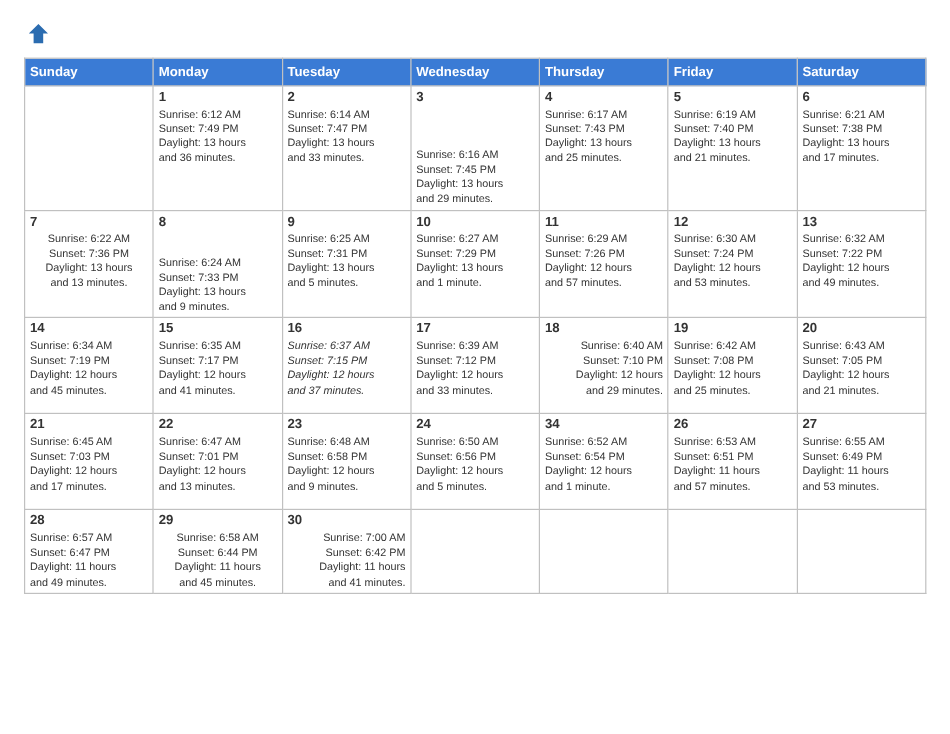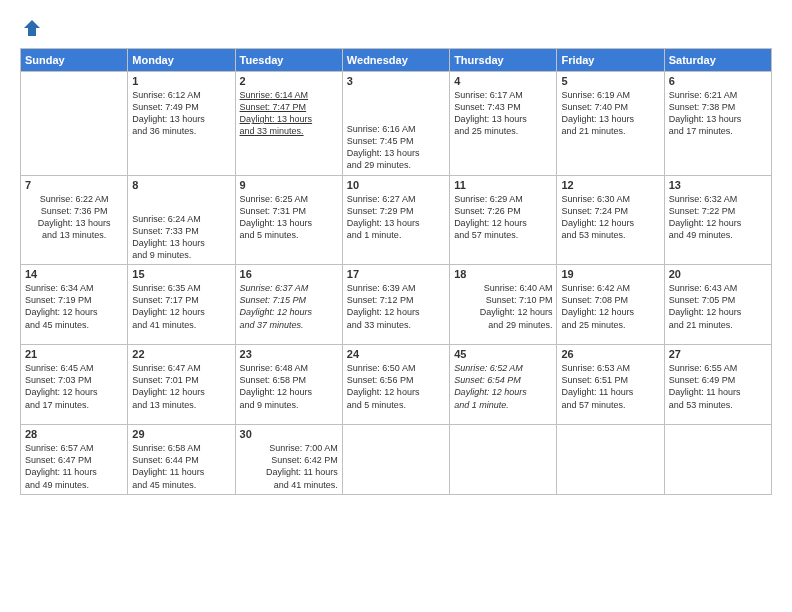"Sunrise: 6:14 AM" div.day-info { text-decoration: underline -> none }
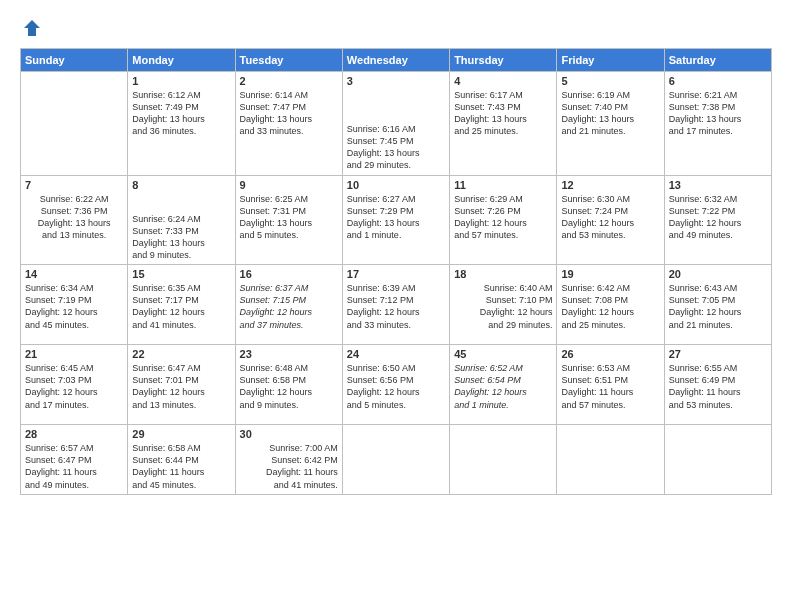"45" div.day-number { text: 45 -> 34 }
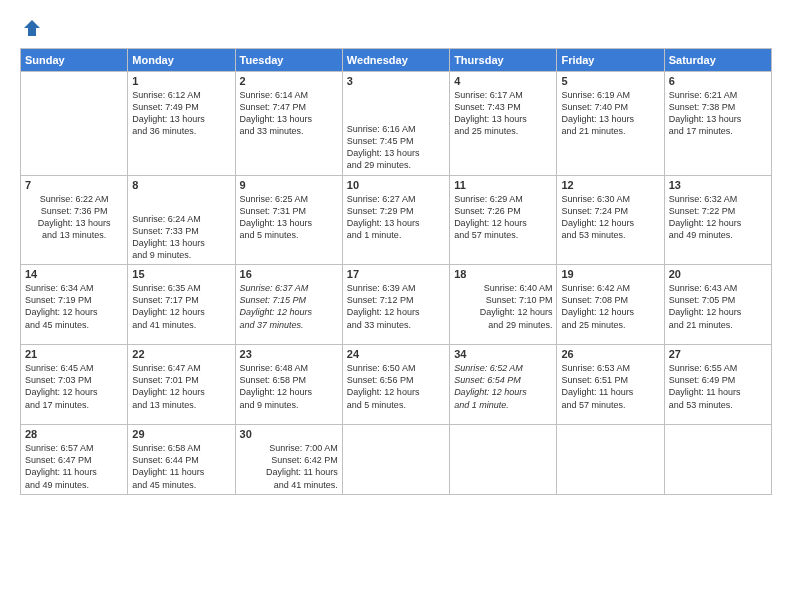"Sunrise: 6:52 AM" div.day-info { font-style: italic -> none }
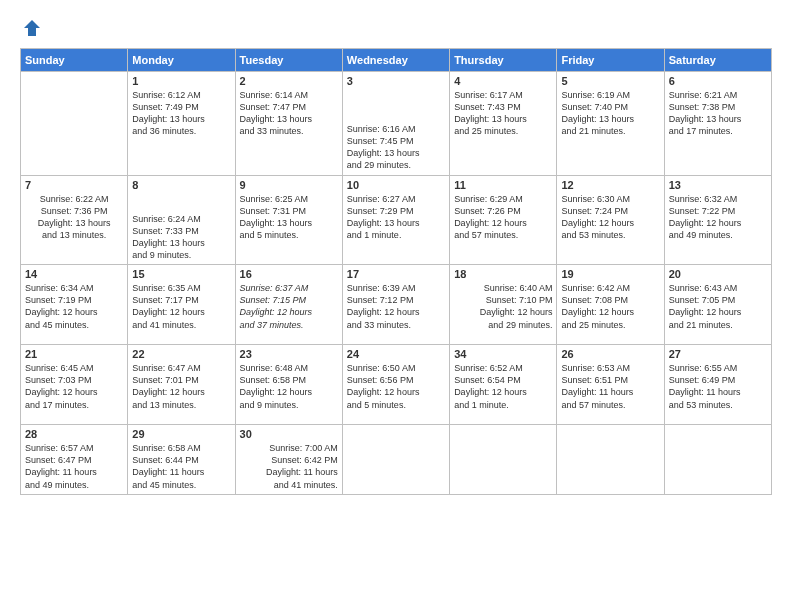"Sunrise: 6:58 AM" div.day-info { text-align: none -> center }
